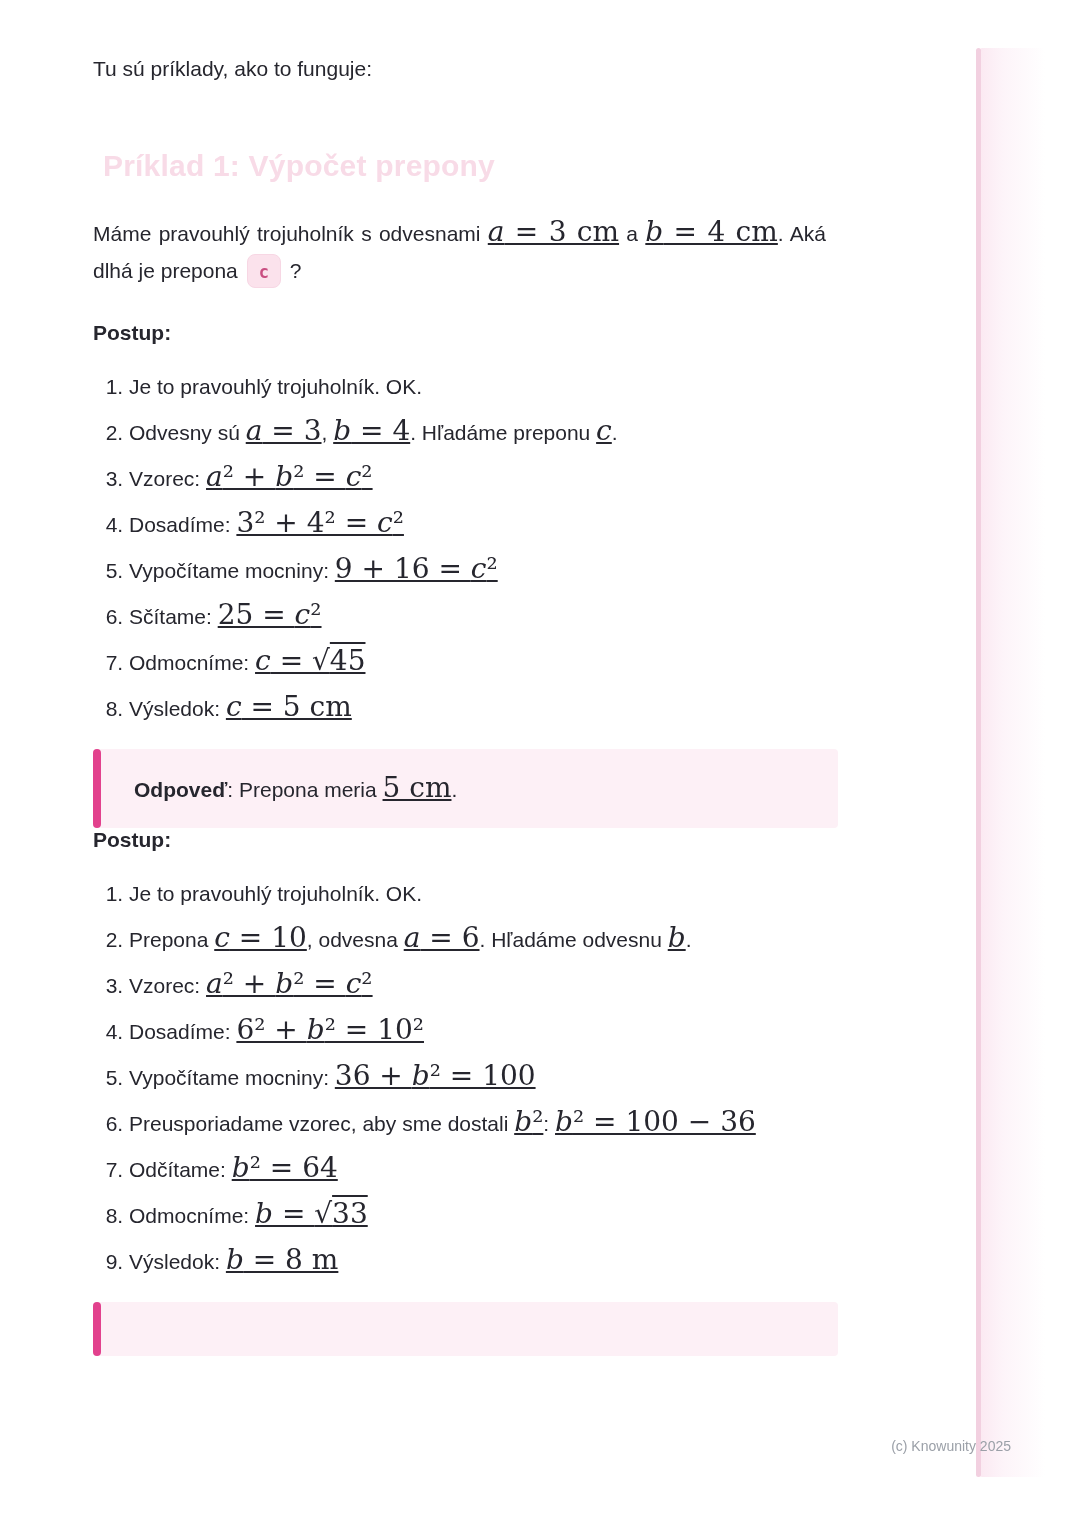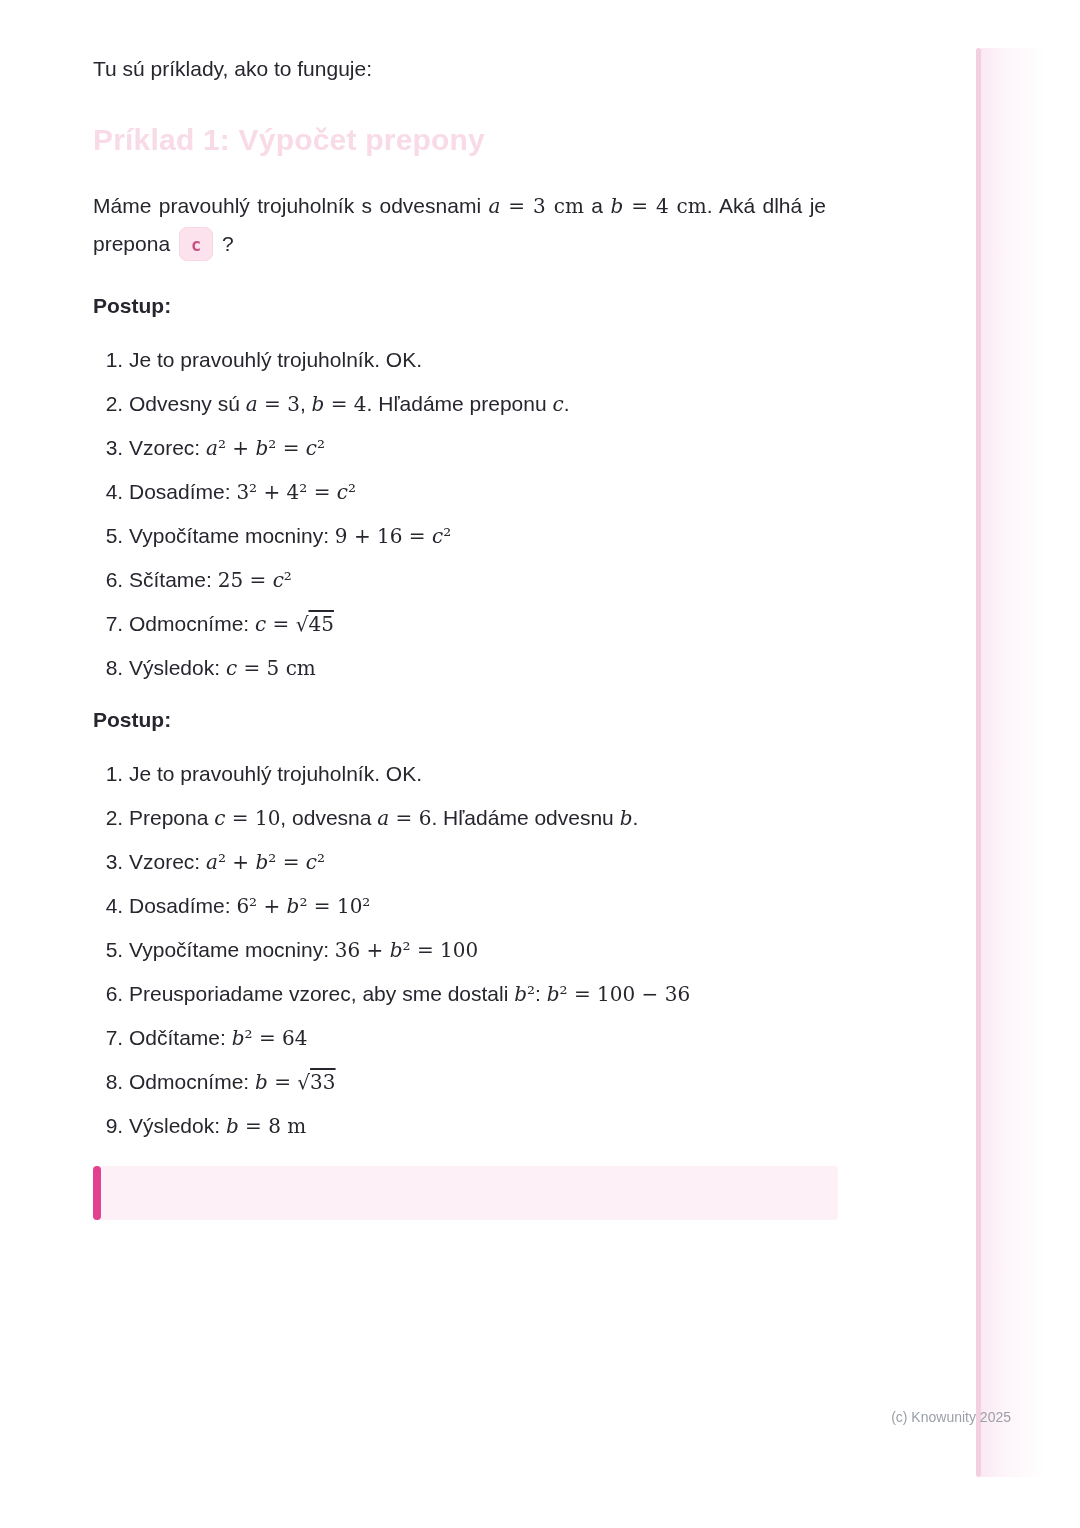"Tu sú príklady, ako to" .intro { margin-bottom: 43px -> 69px }
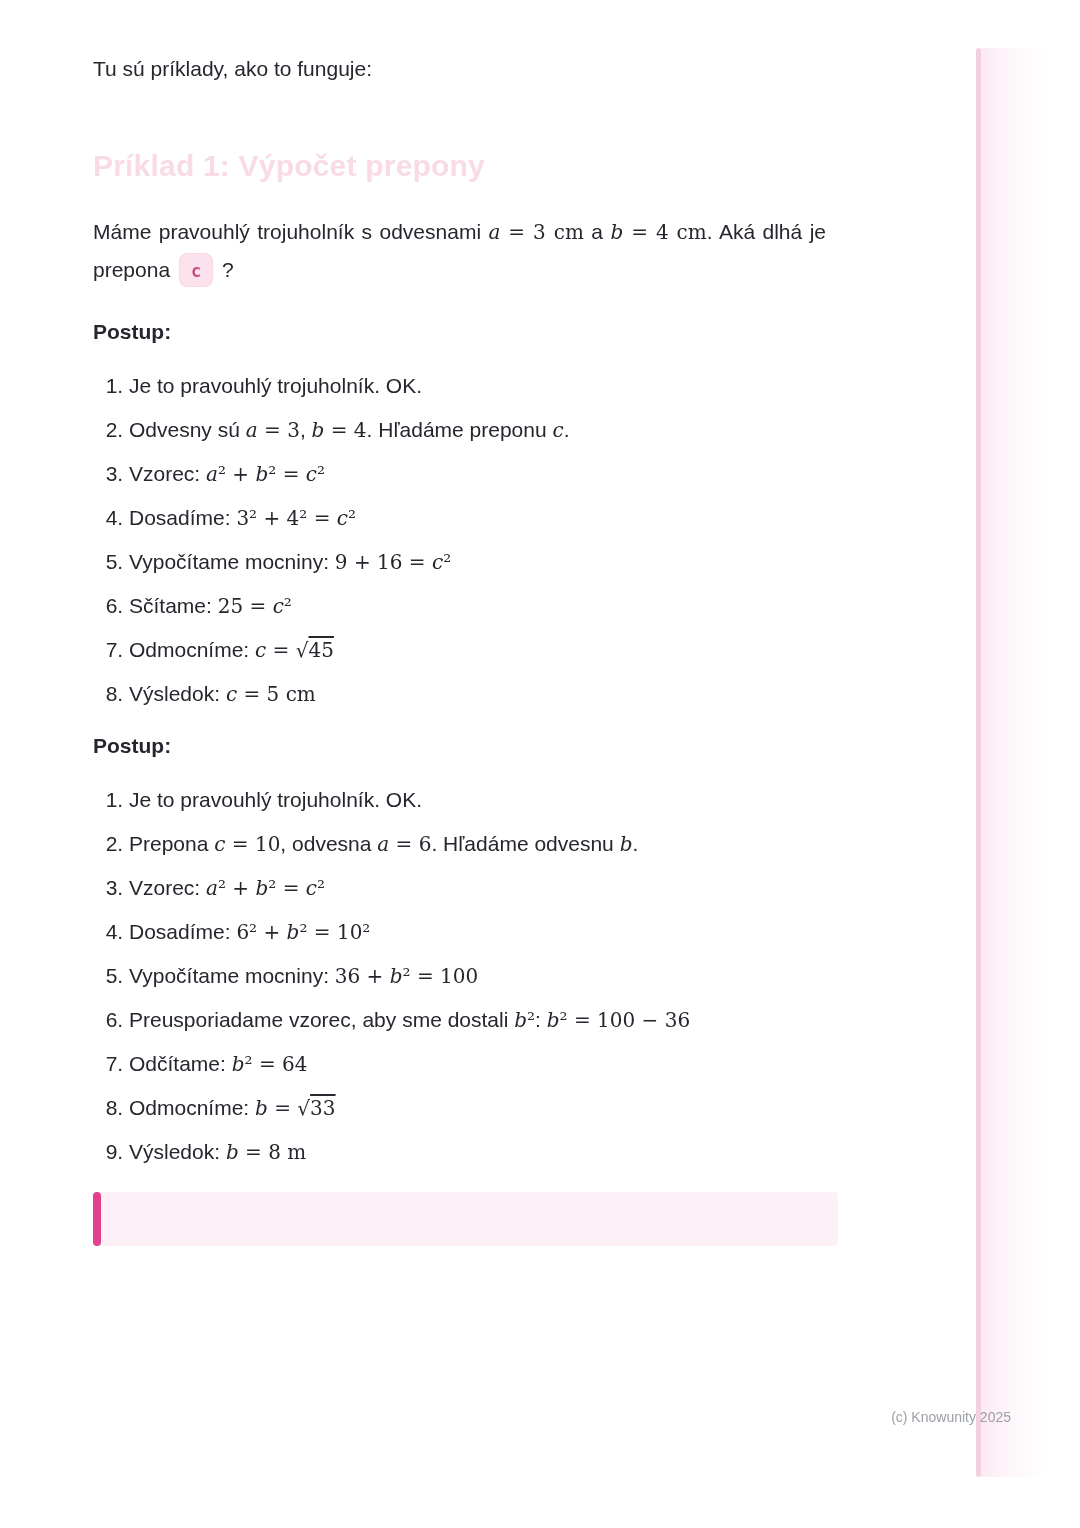"Príklad 1: Výpočet prepony" .ex-heading { margin-left: none -> 10px }
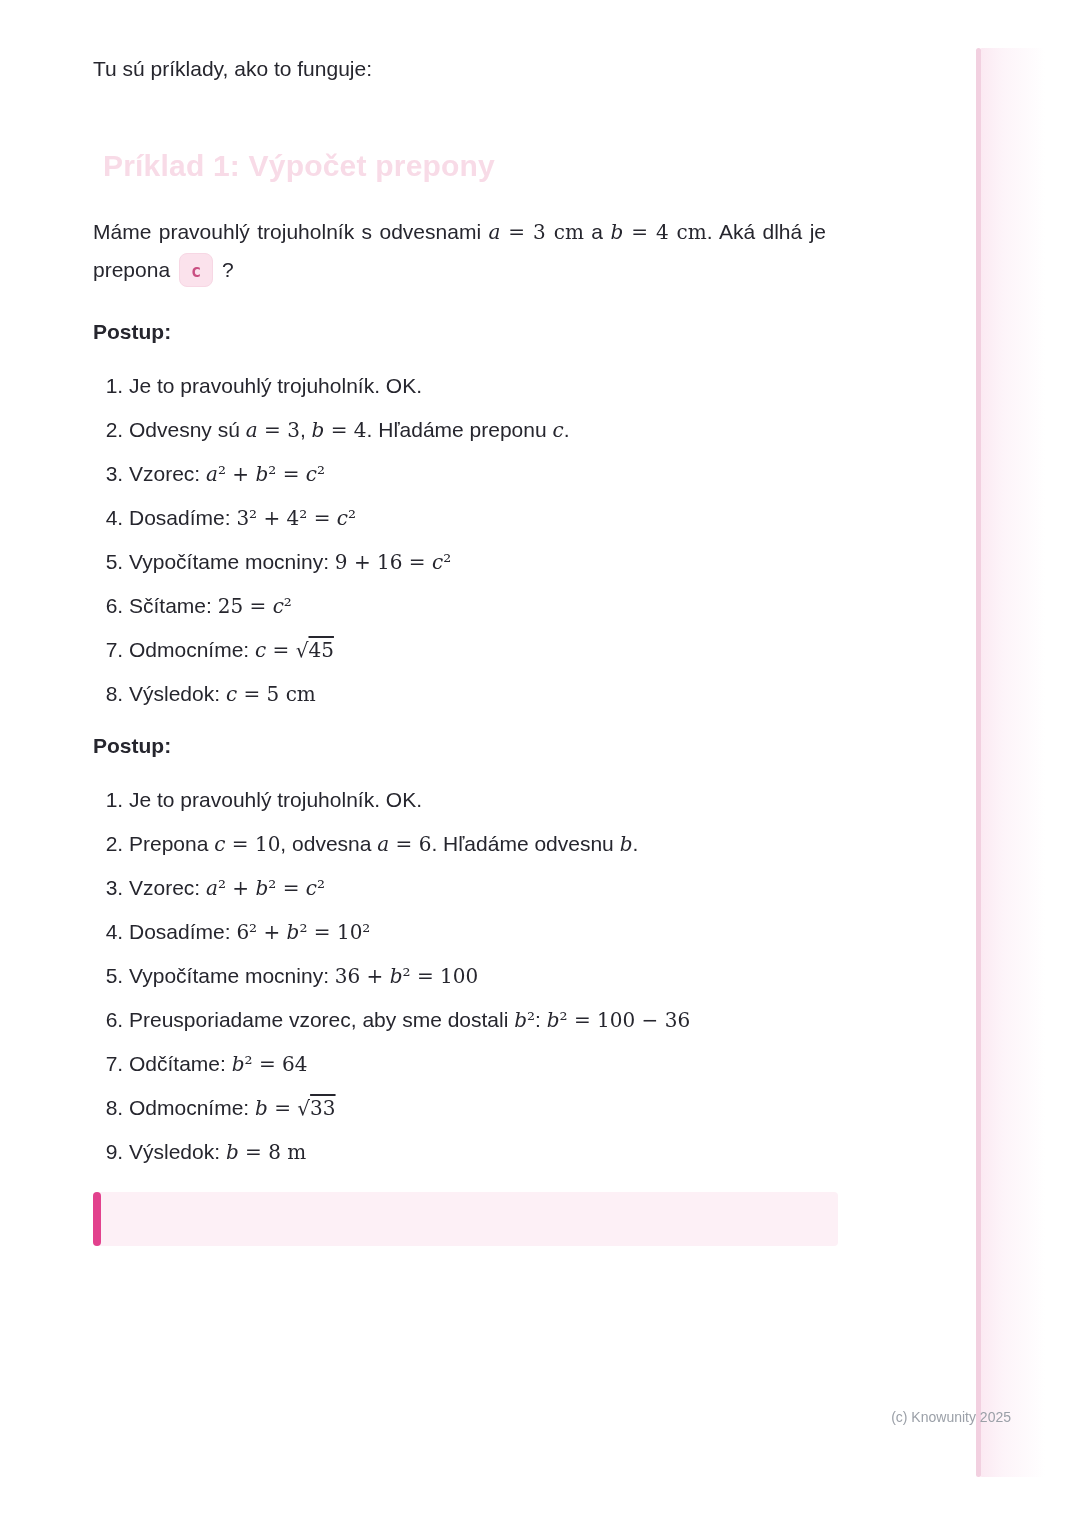"a = 3 cm" .math { font-size: 20px -> 28px; text-decoration: none -> underline }
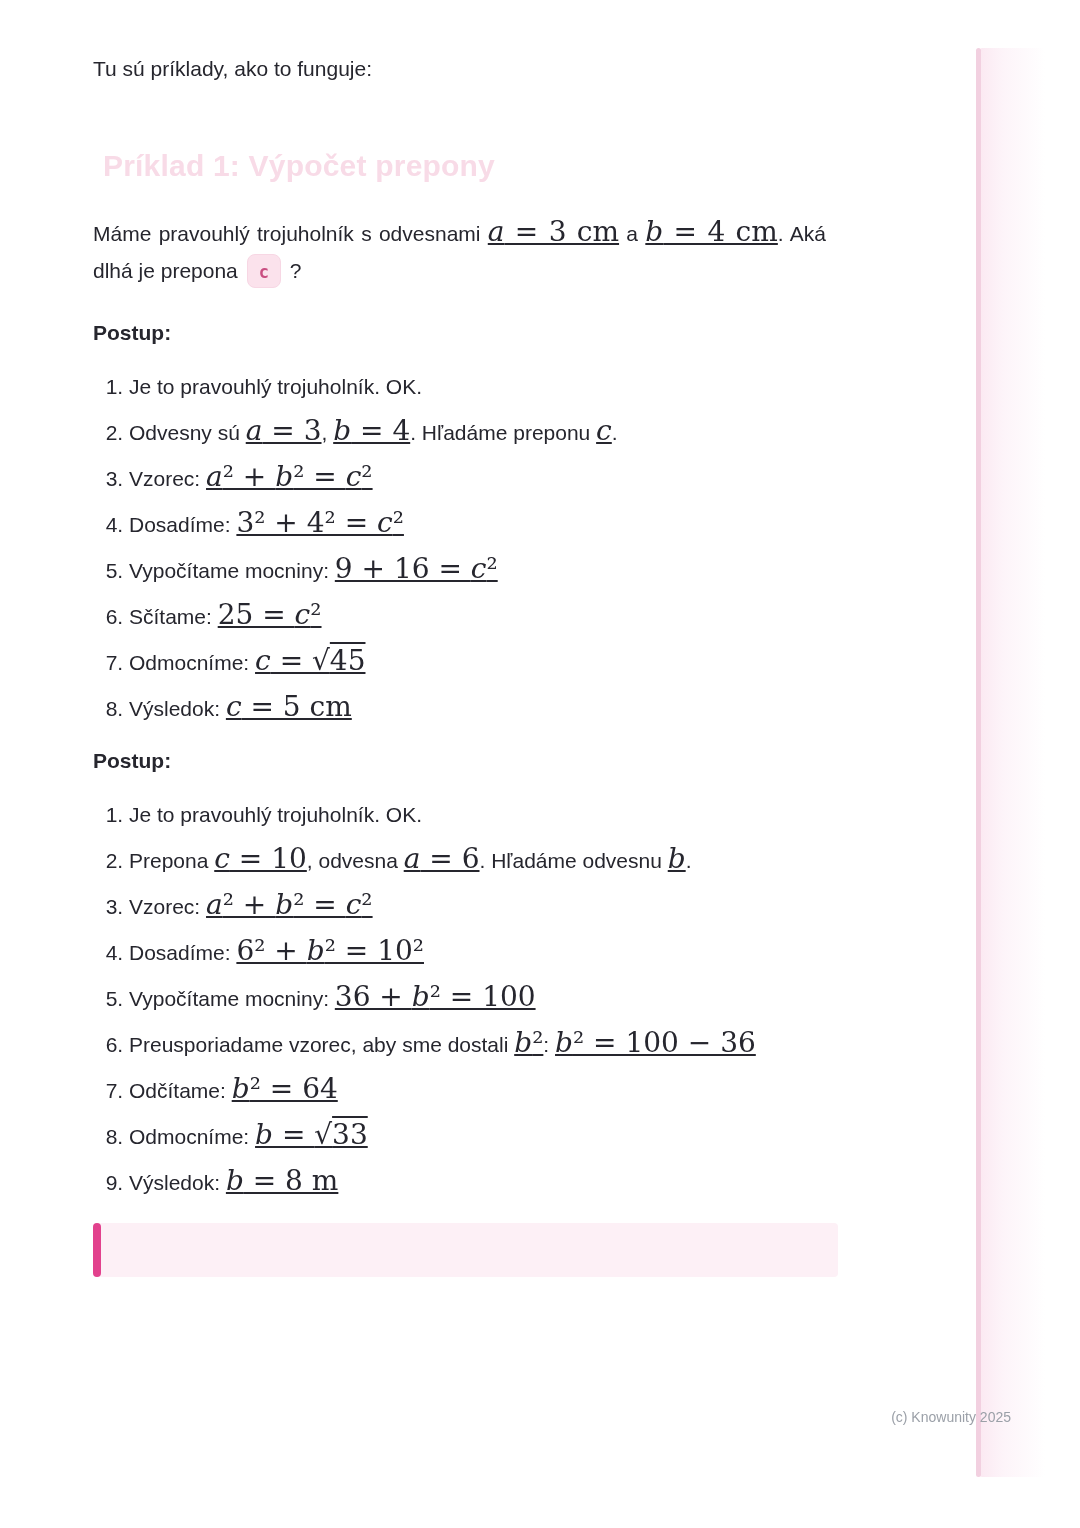"Odpoveď: Prepona meria 5 cm." div.callout { html: none -> <div> <span></span> <p><strong>Odpoveď</strong>: Prepona meria <span>5 cm</span>.</p> </div> }
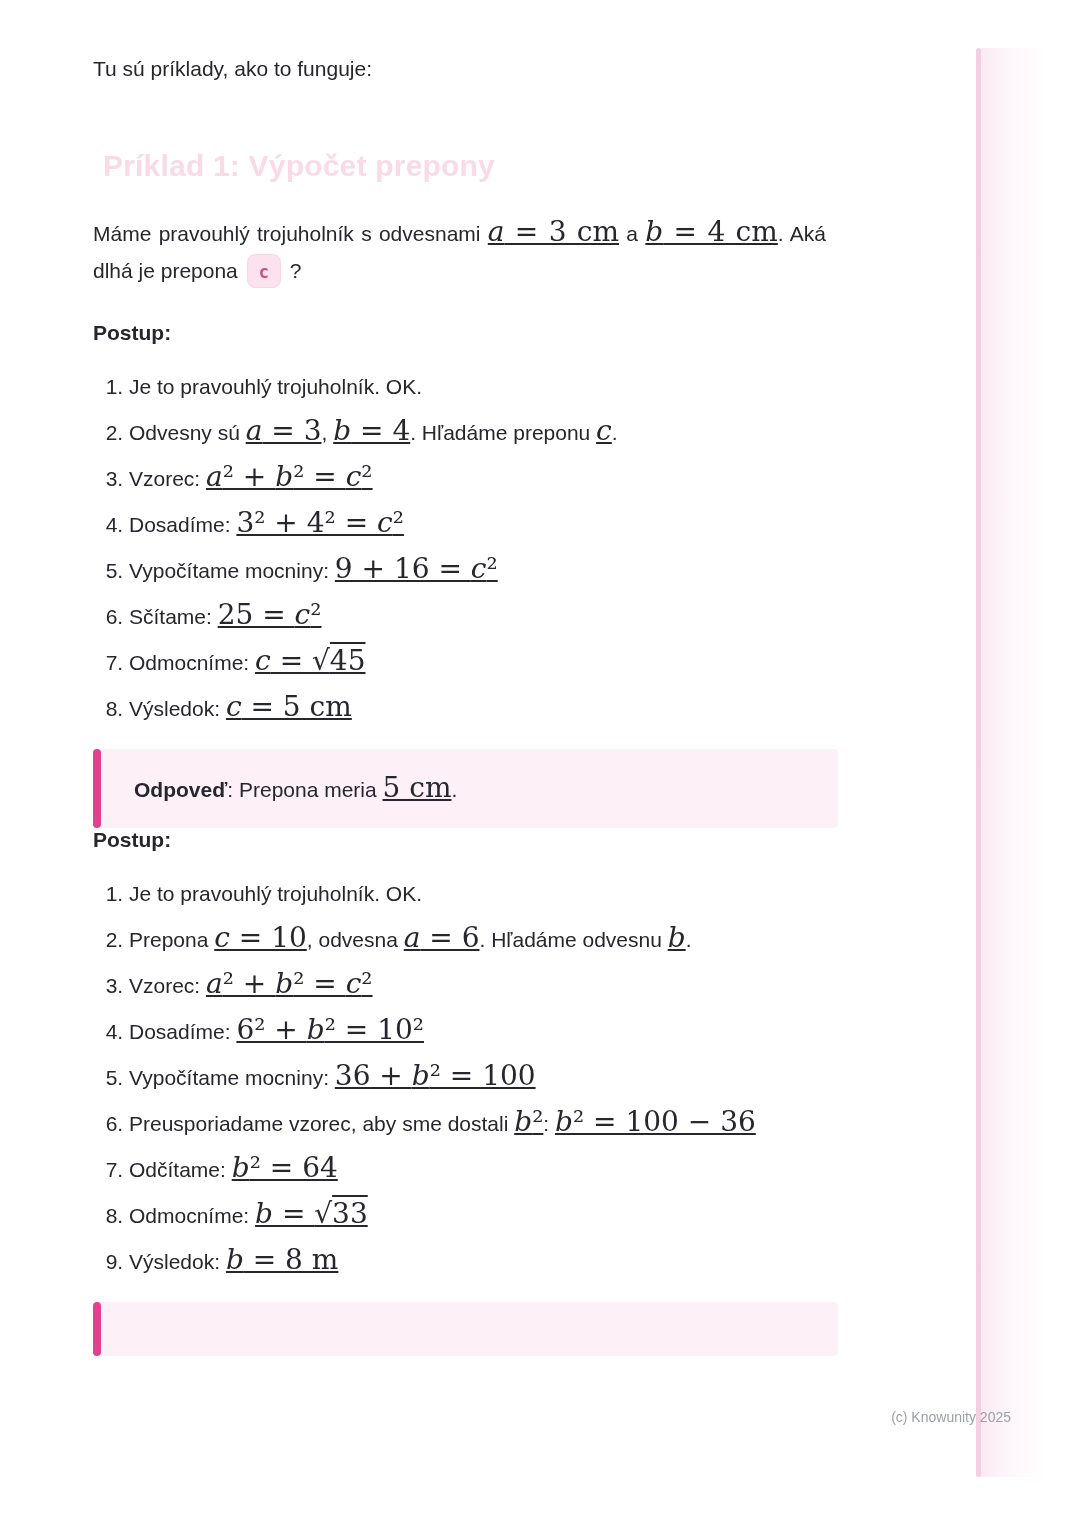"(c) Knowunity 2025" .watermark { top: 1409px -> 1438px }
